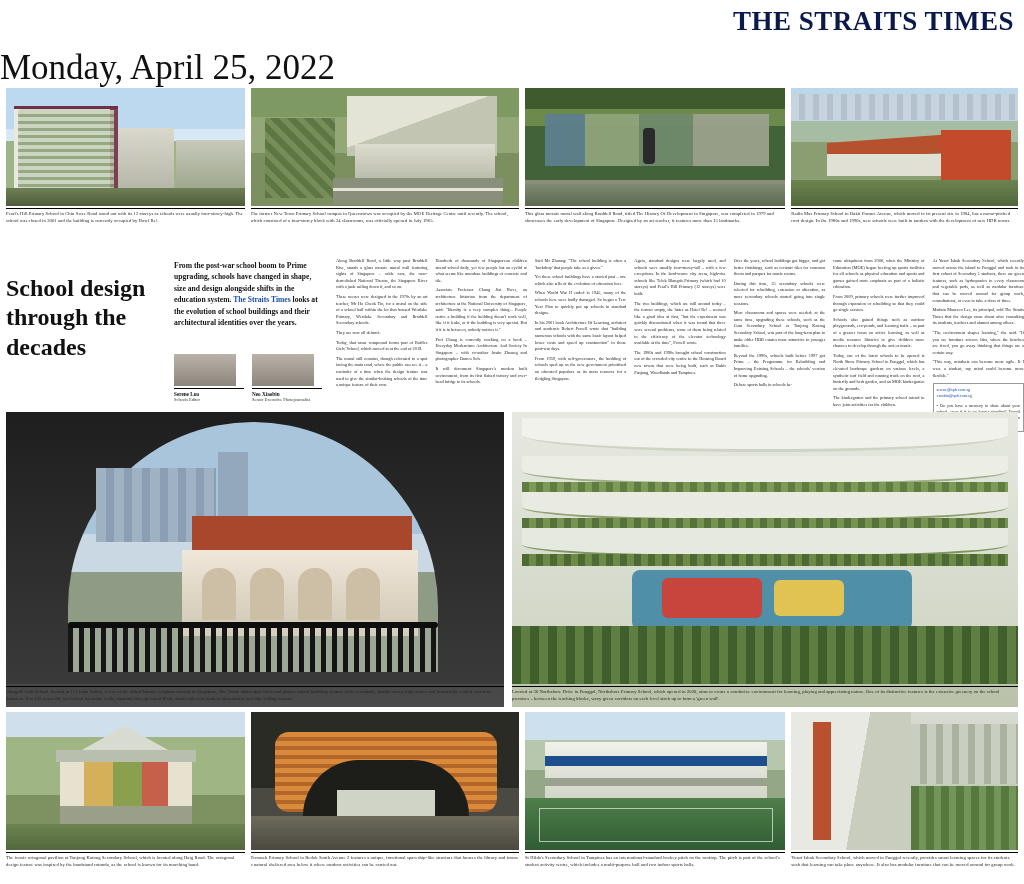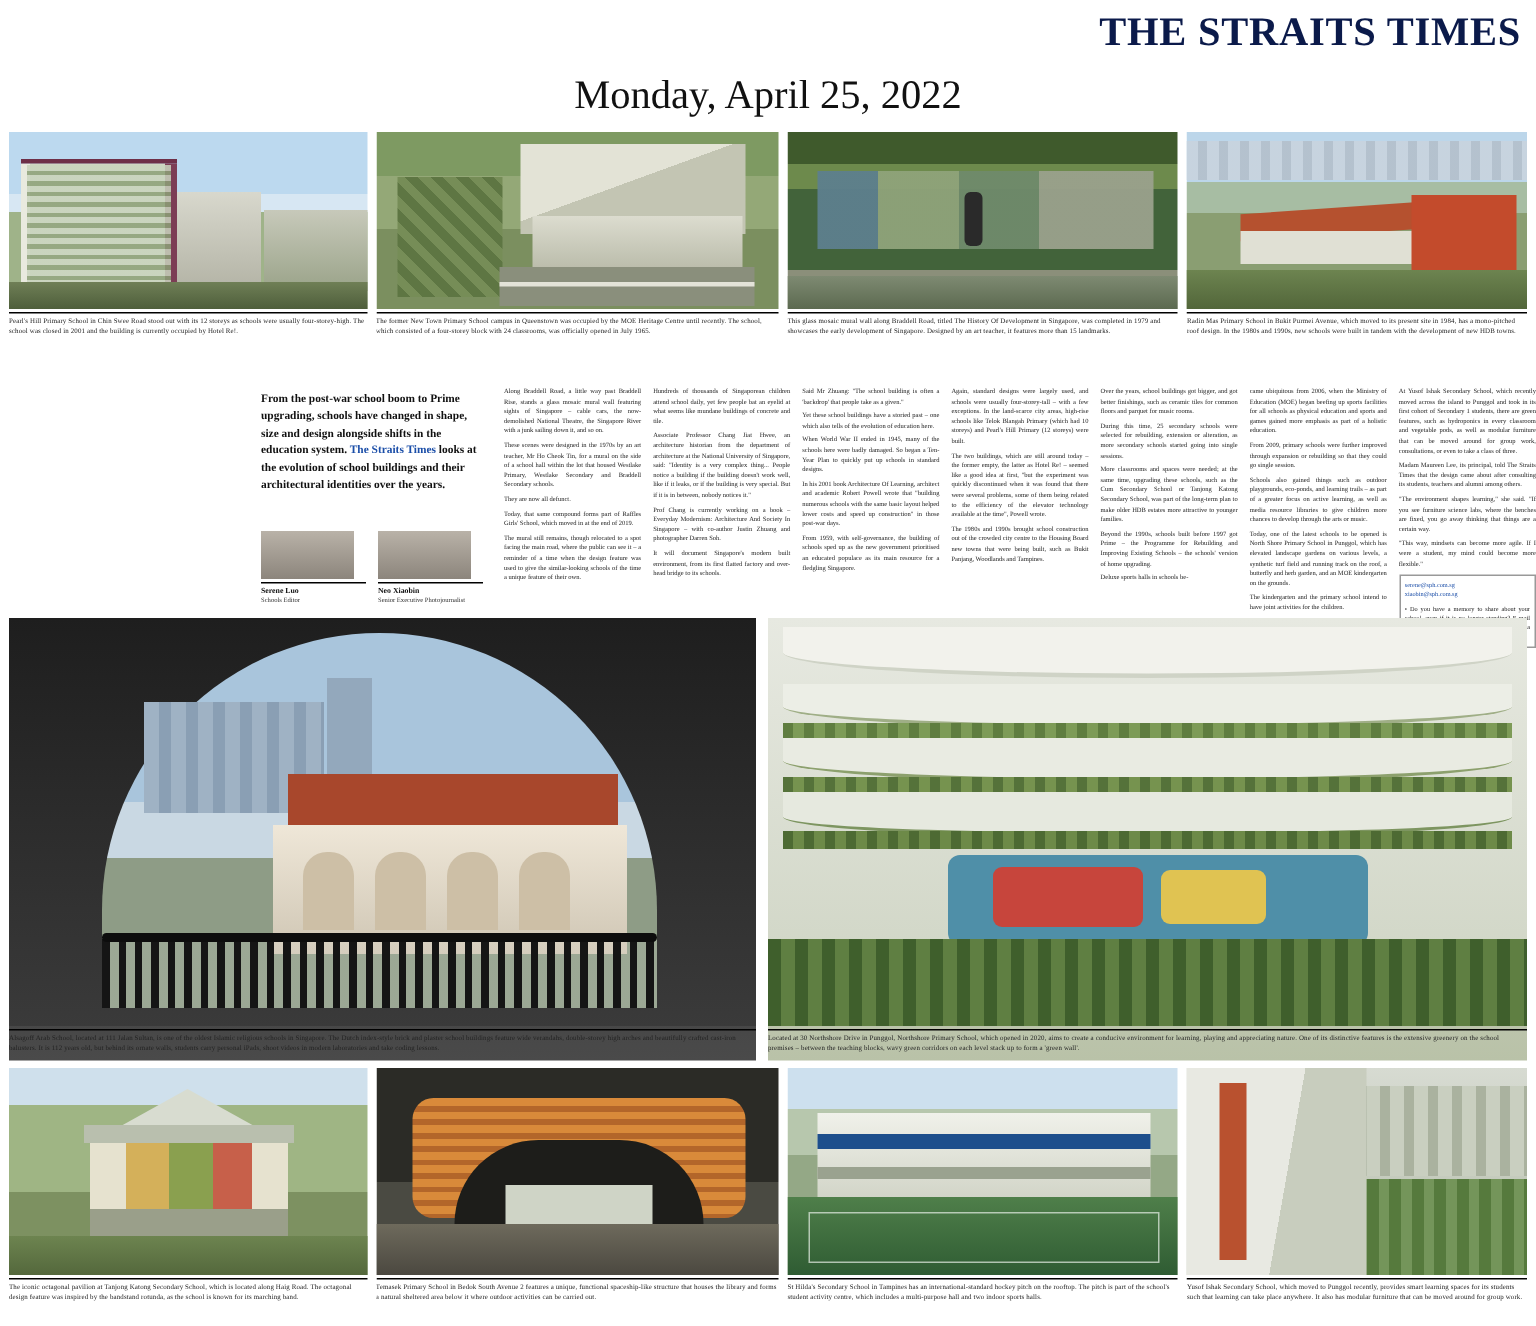"Monday, April 25, 2022" .dateline { font-size: 27px -> 35px; text-align: center -> none }
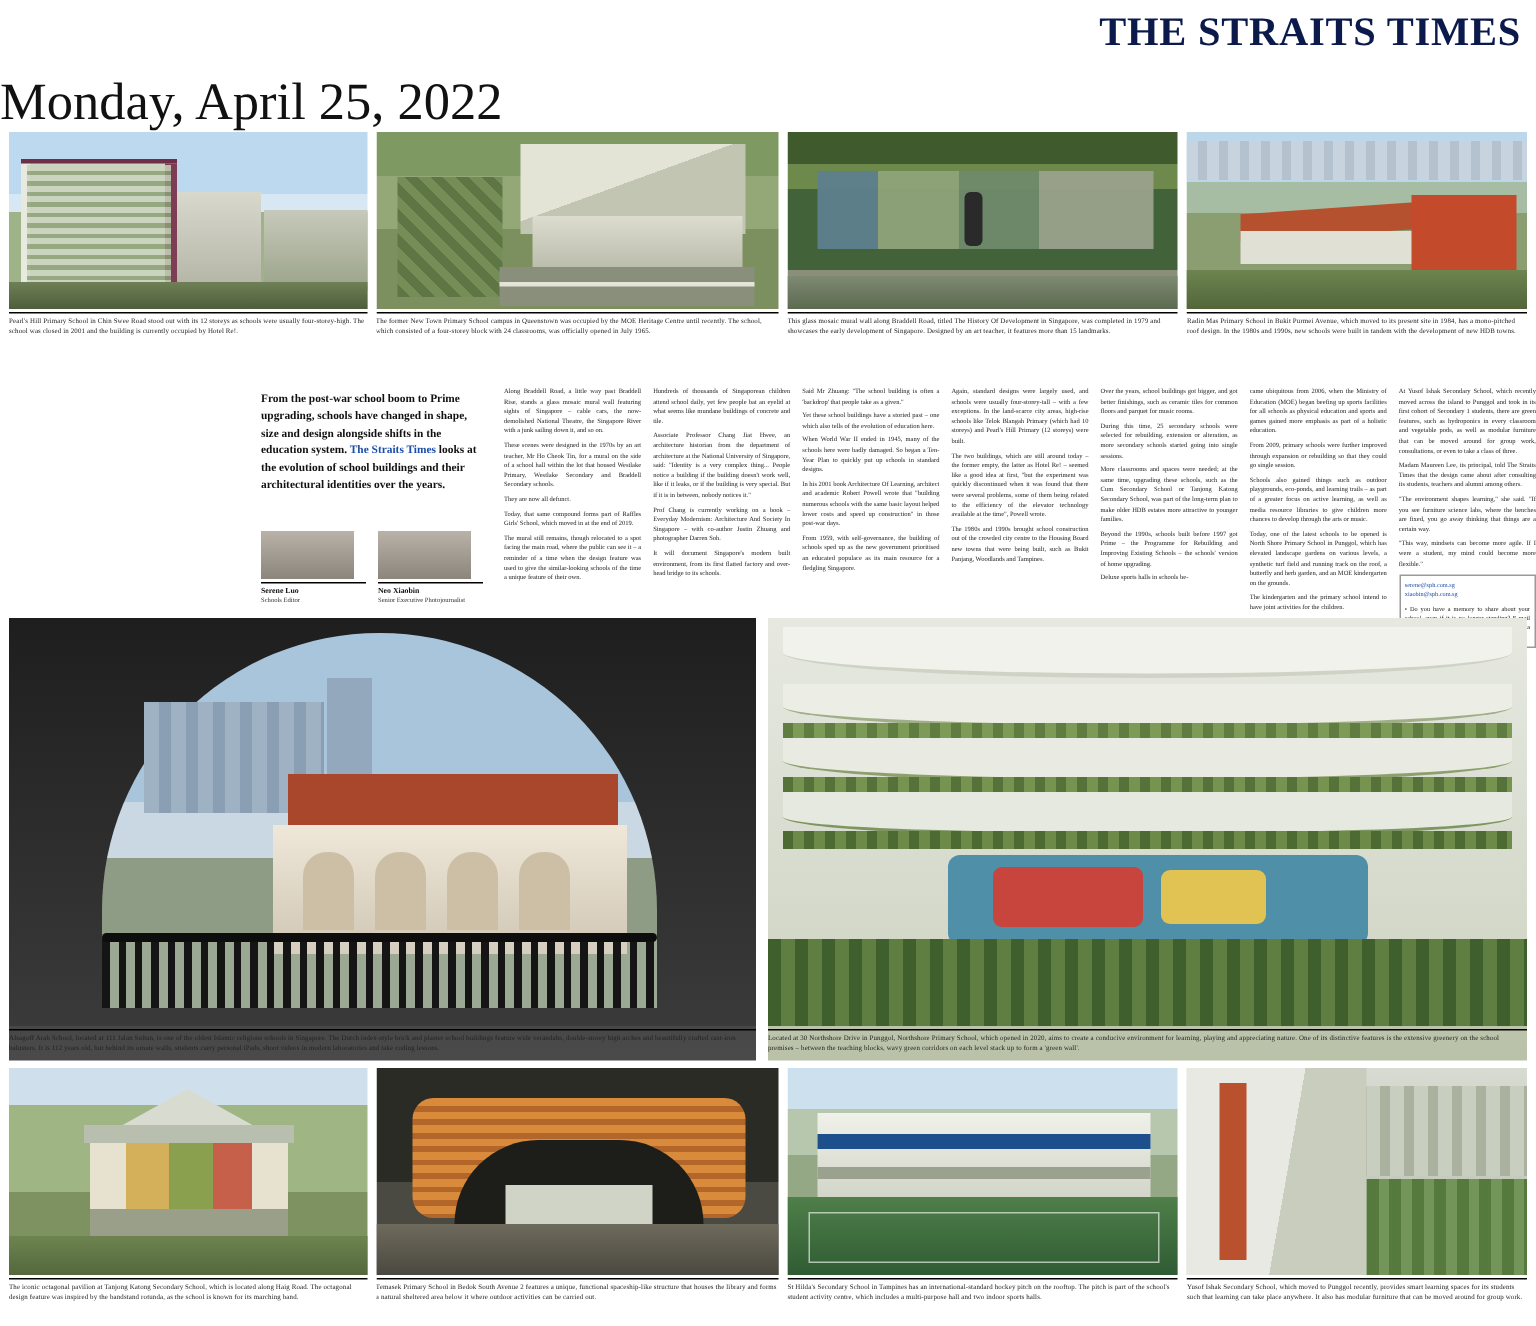"School design through the decades" h1.headline { html: none -> <h1>School design through the decades</h1> }
